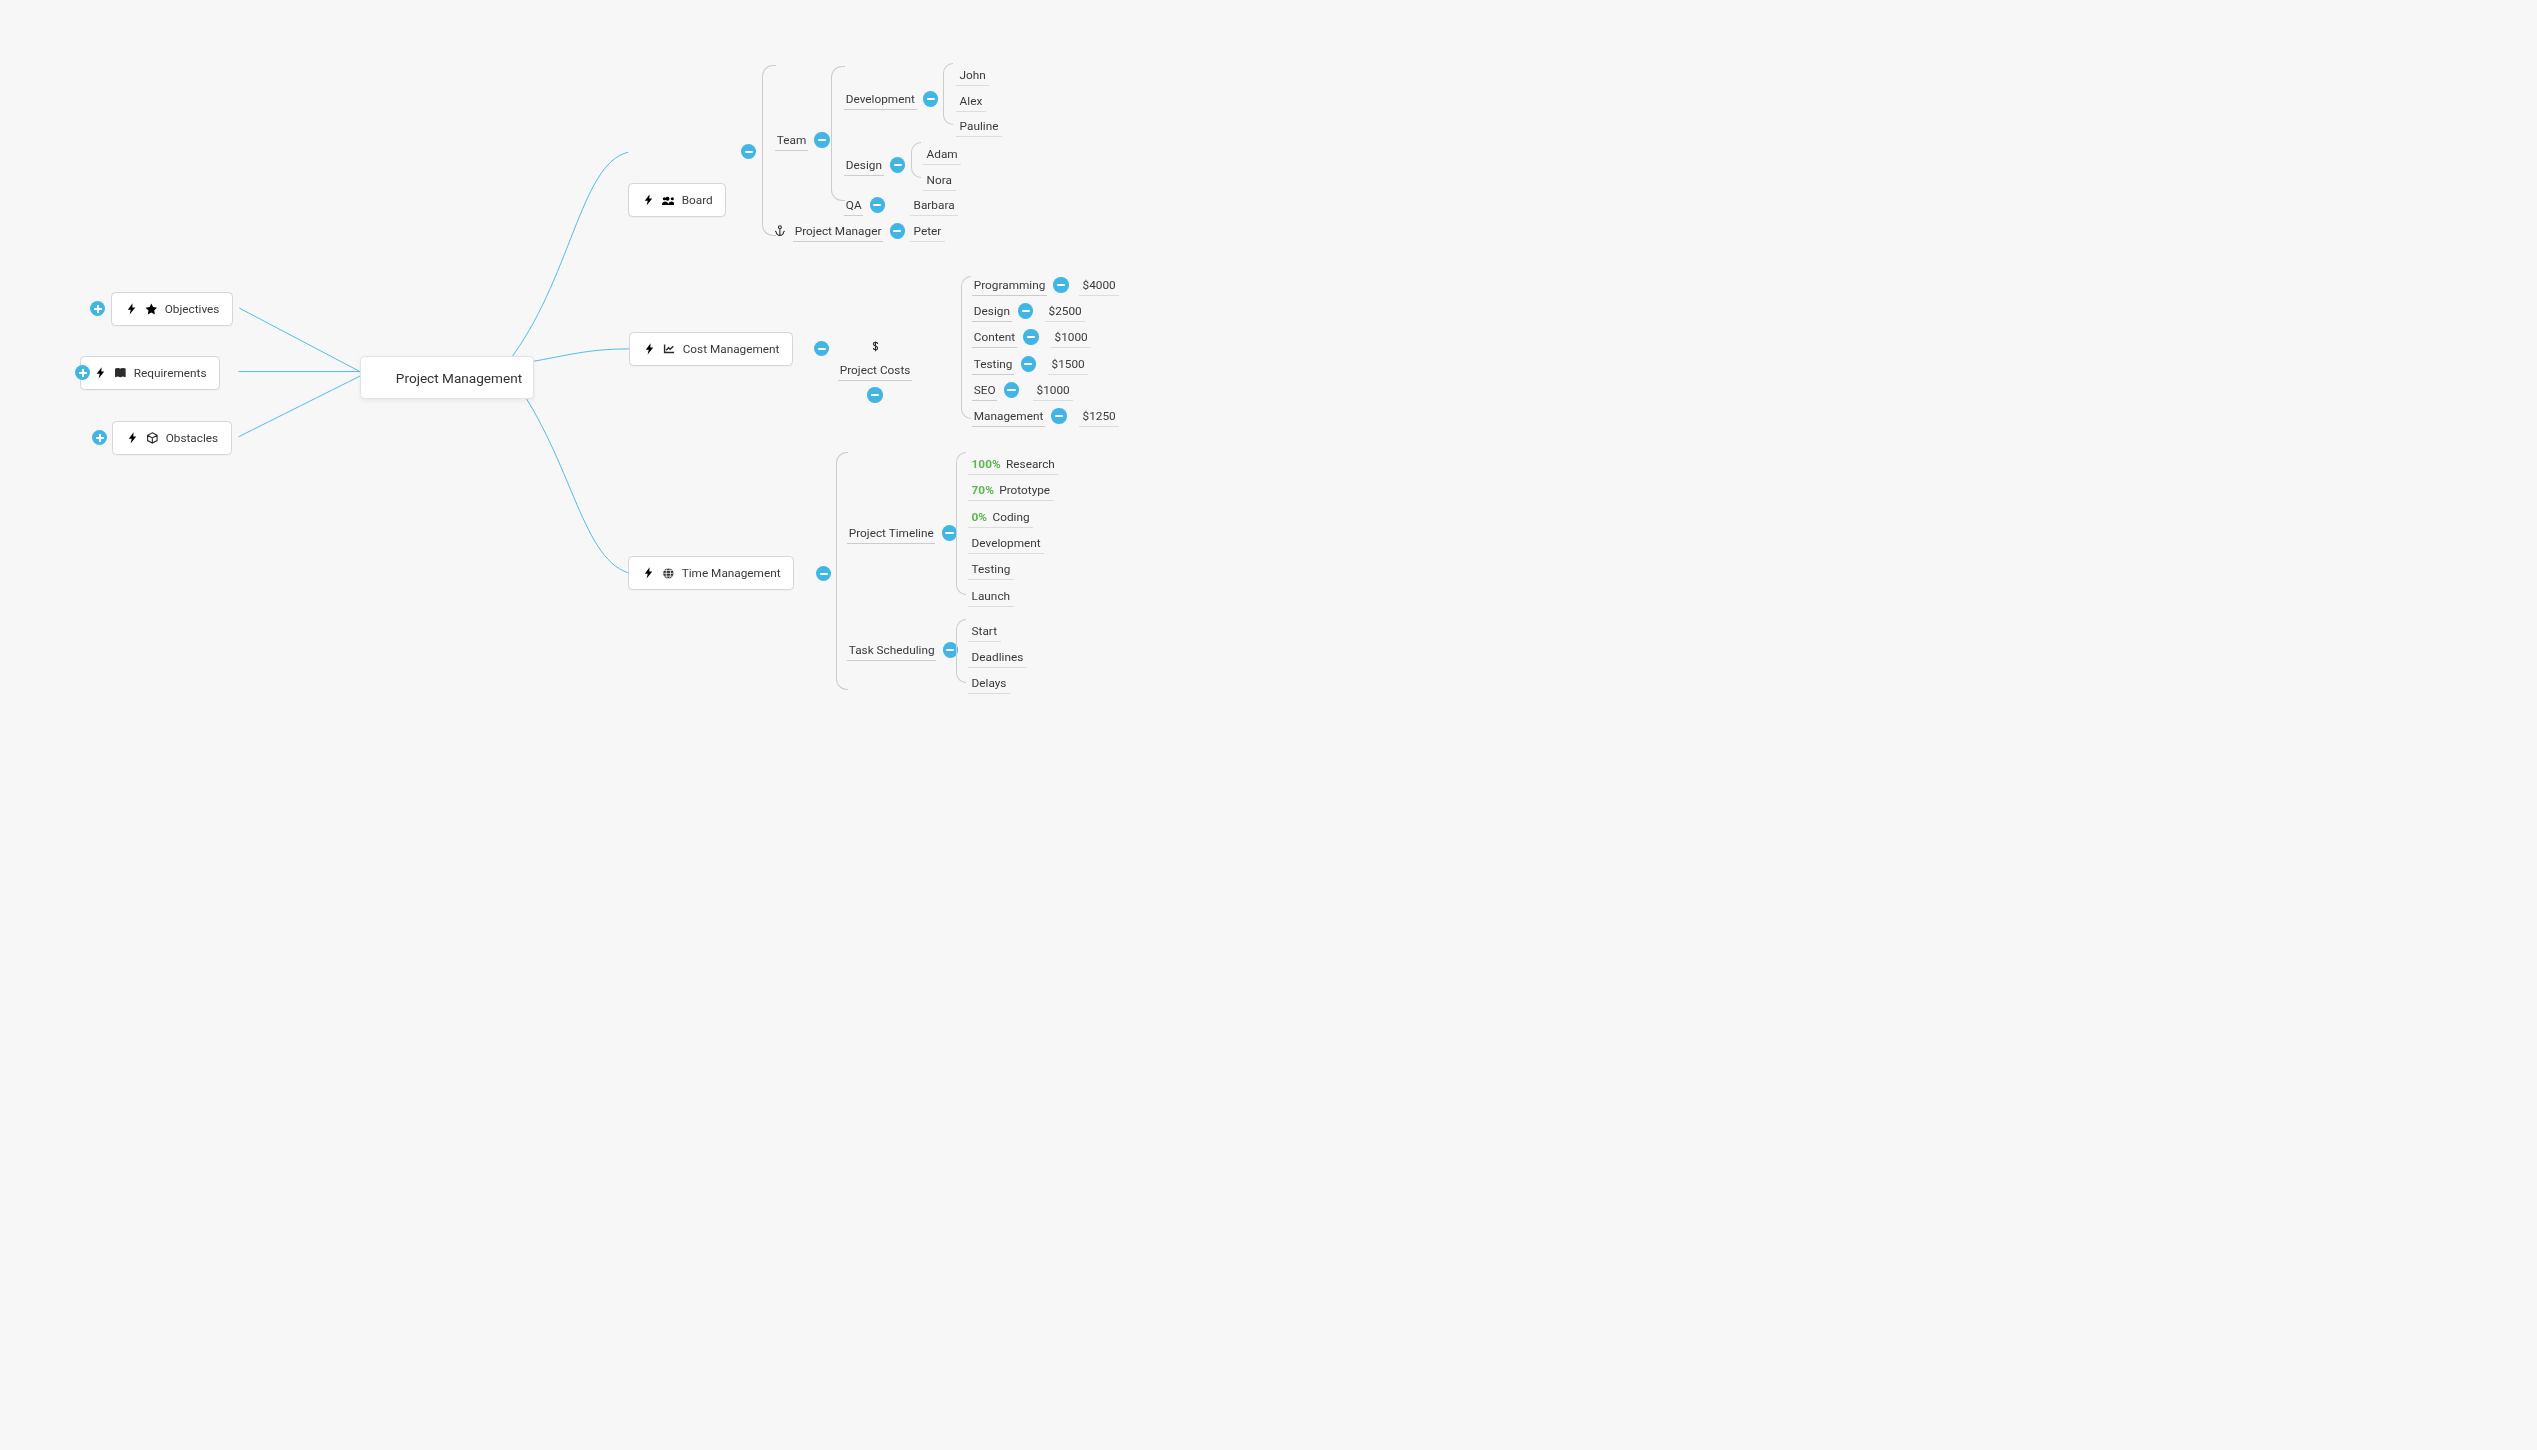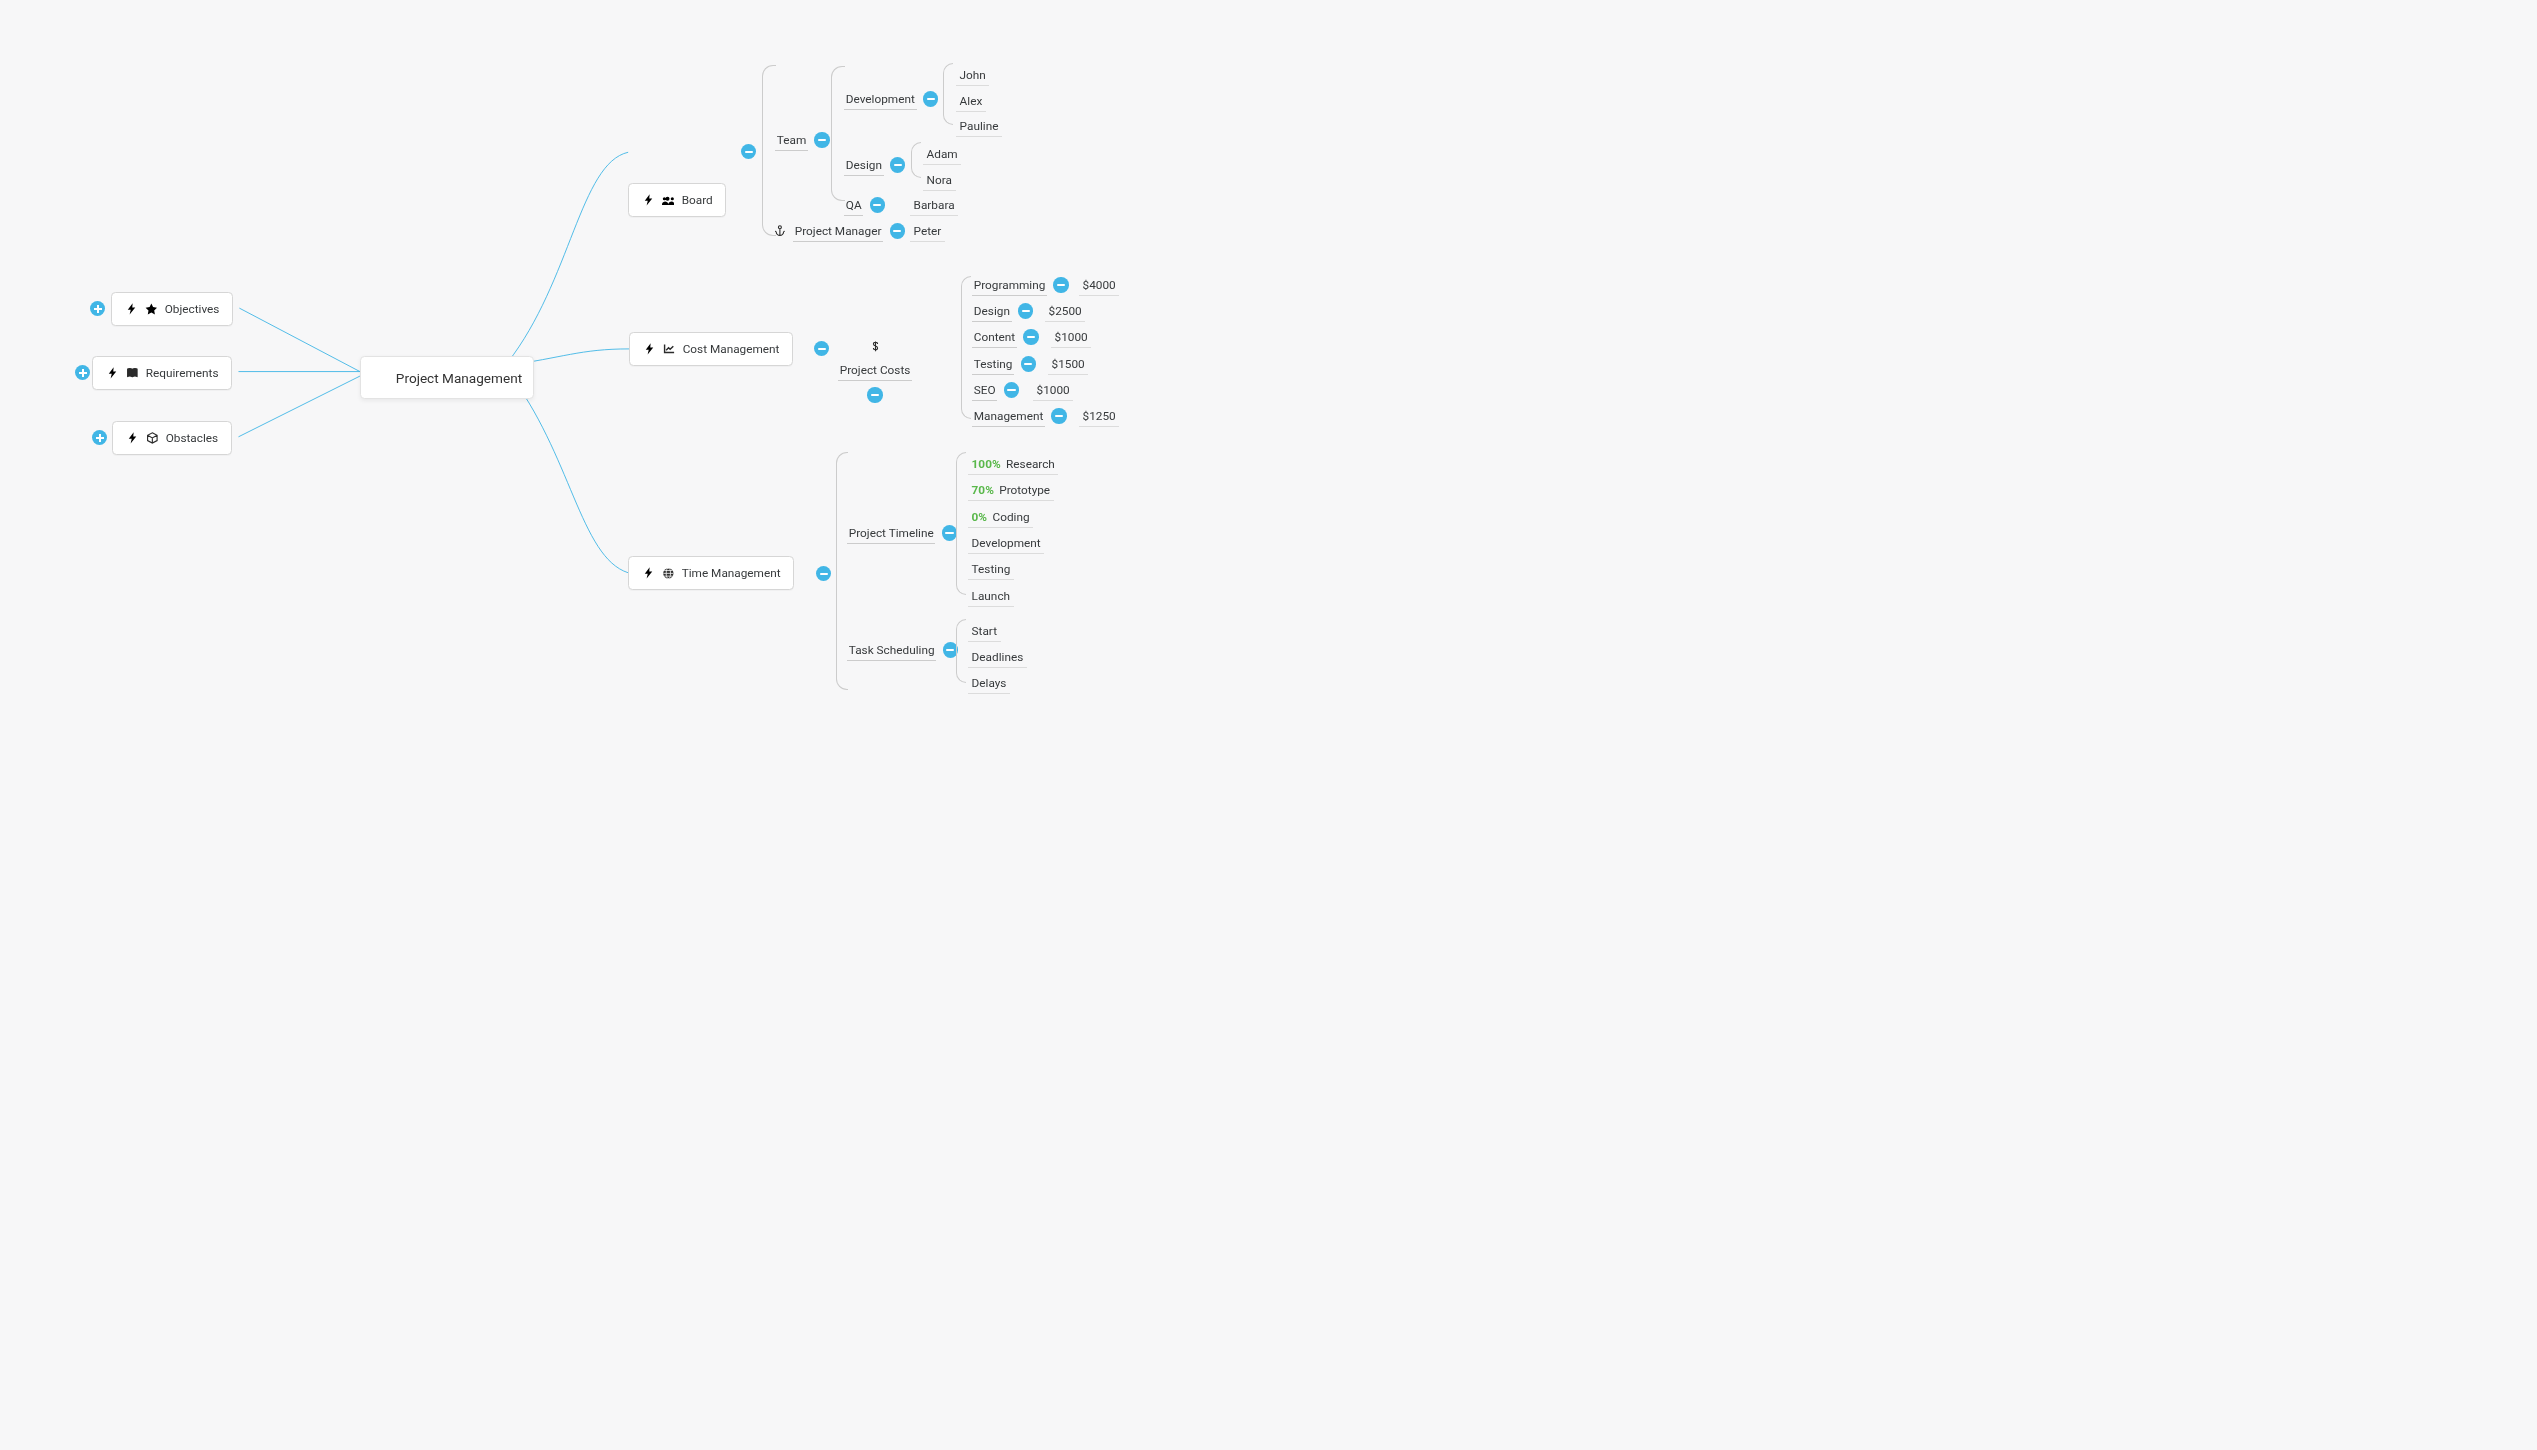"Requirements" div.node { left: 92px -> 80px }
